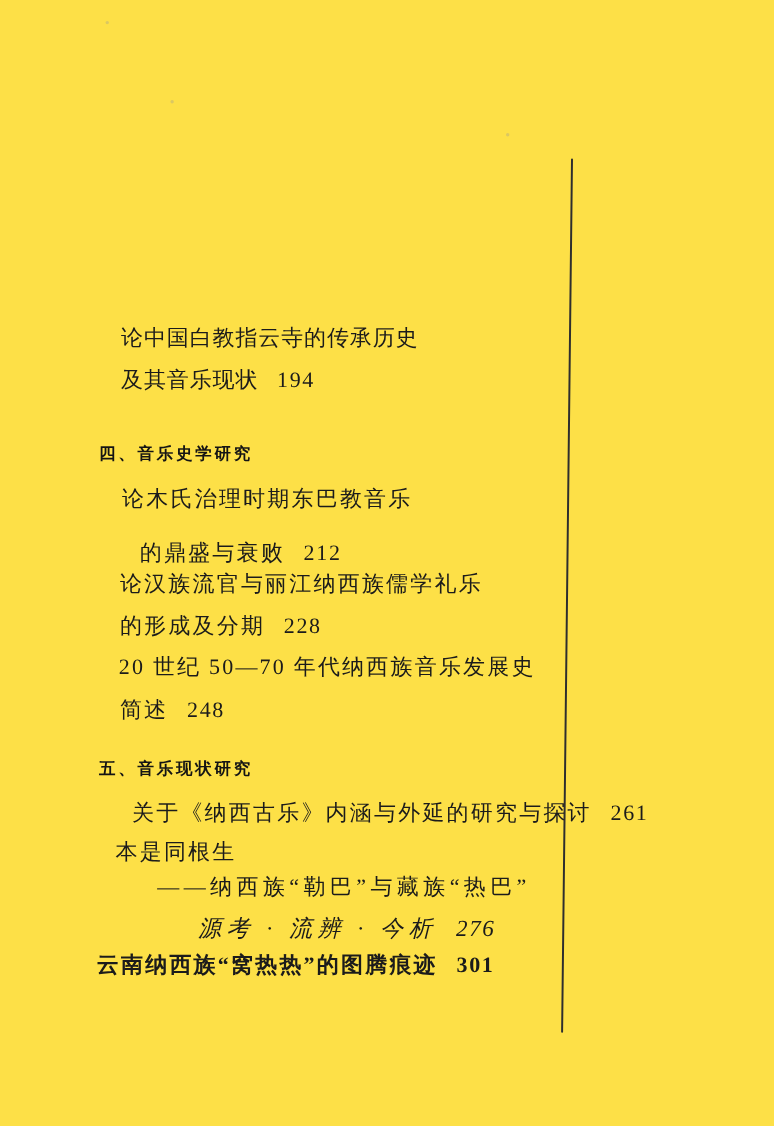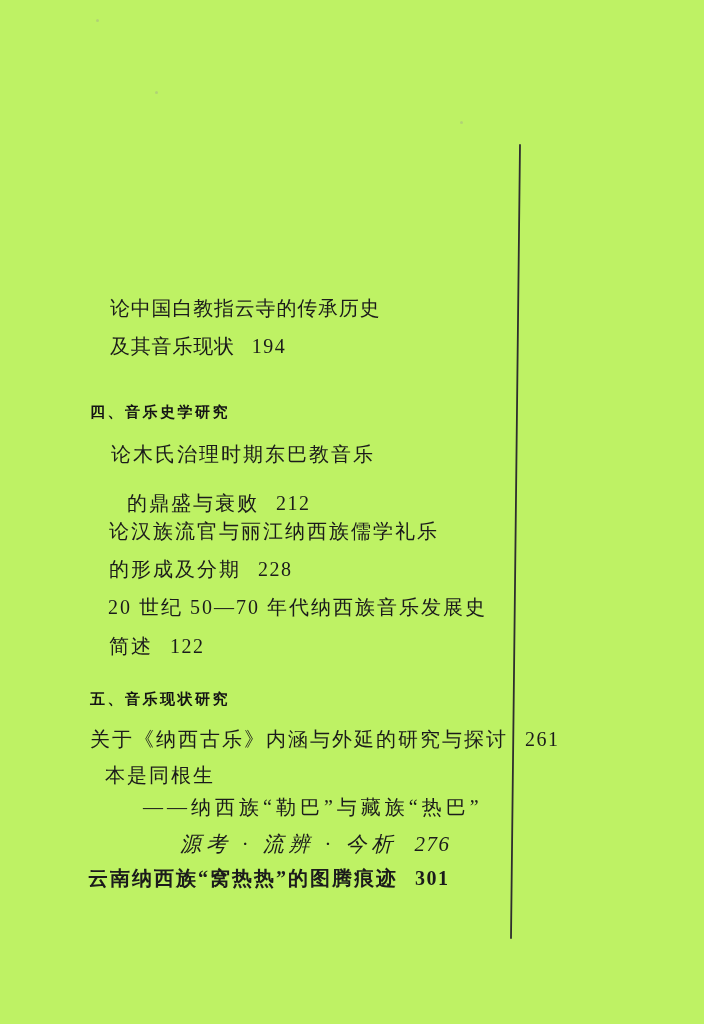"论中国白教指云寺的传承历史" .scan-page { background: #bef264 -> #fde047 }
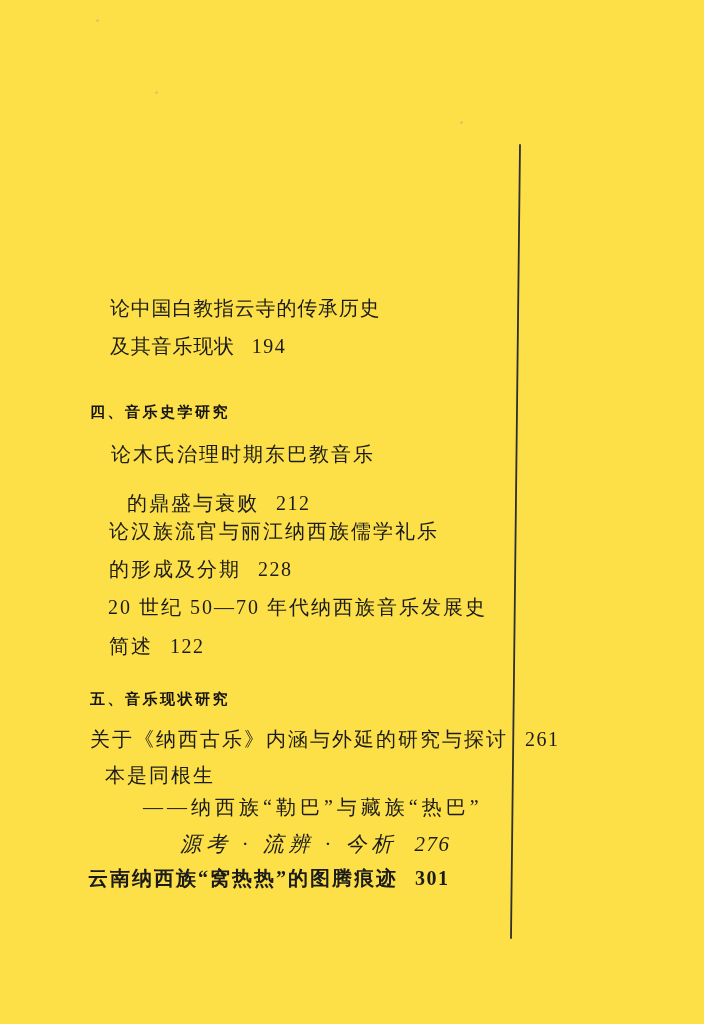"122" span.pg { text: 122 -> 248 }
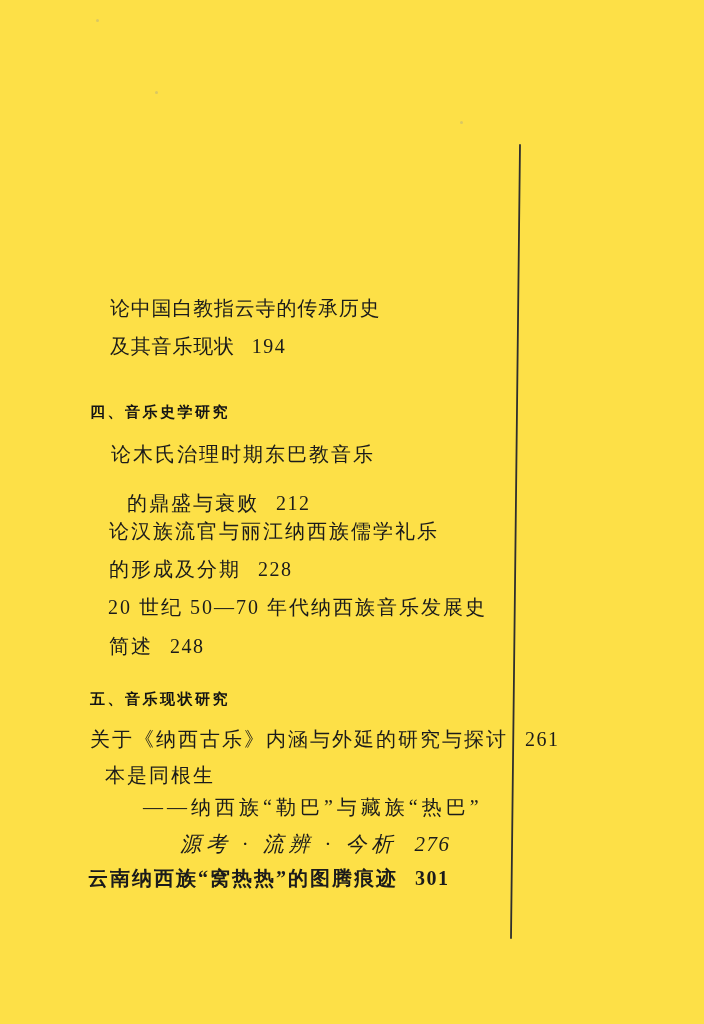"关于《纳西古乐》内涵与外延的研究与探讨 261" div.line { left: 90px -> 120px }
